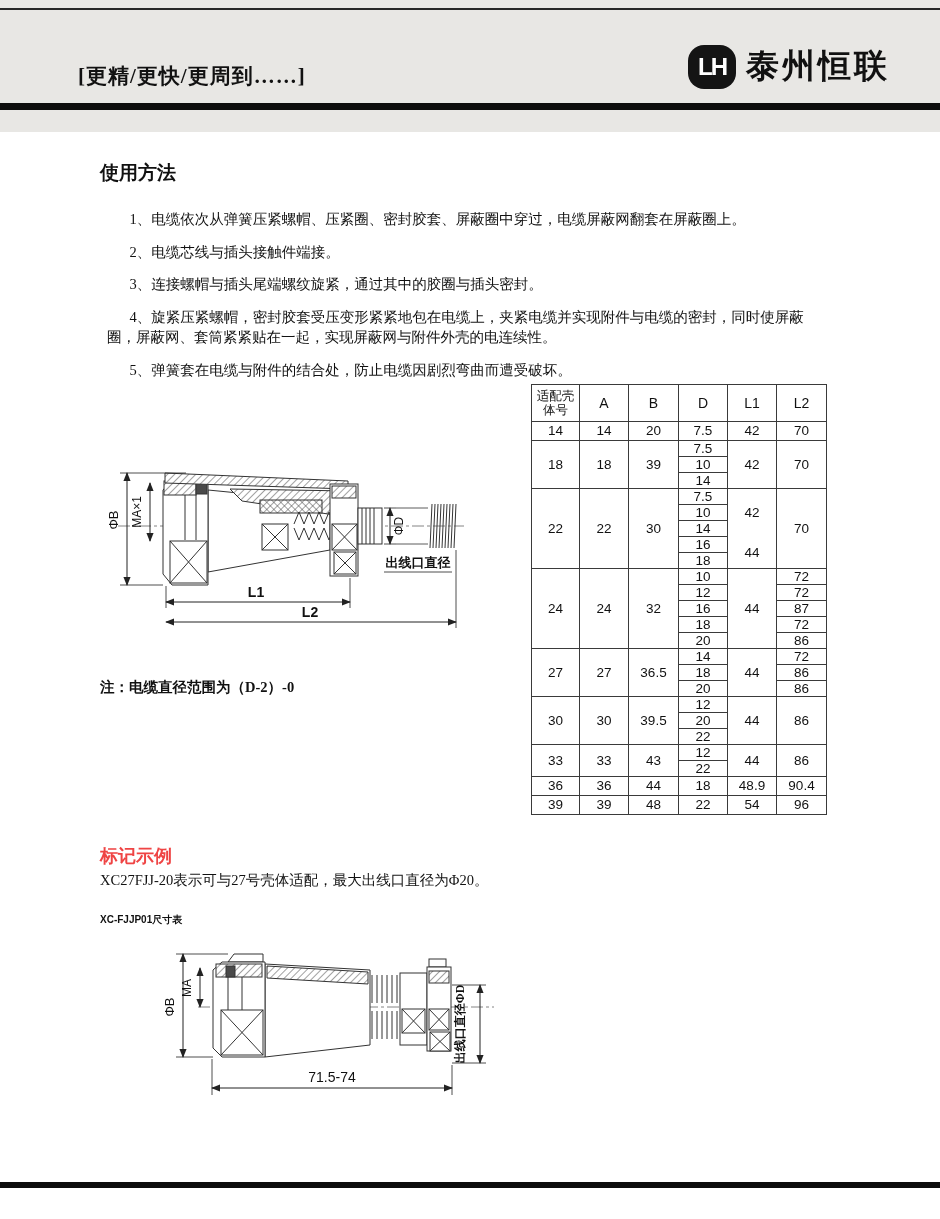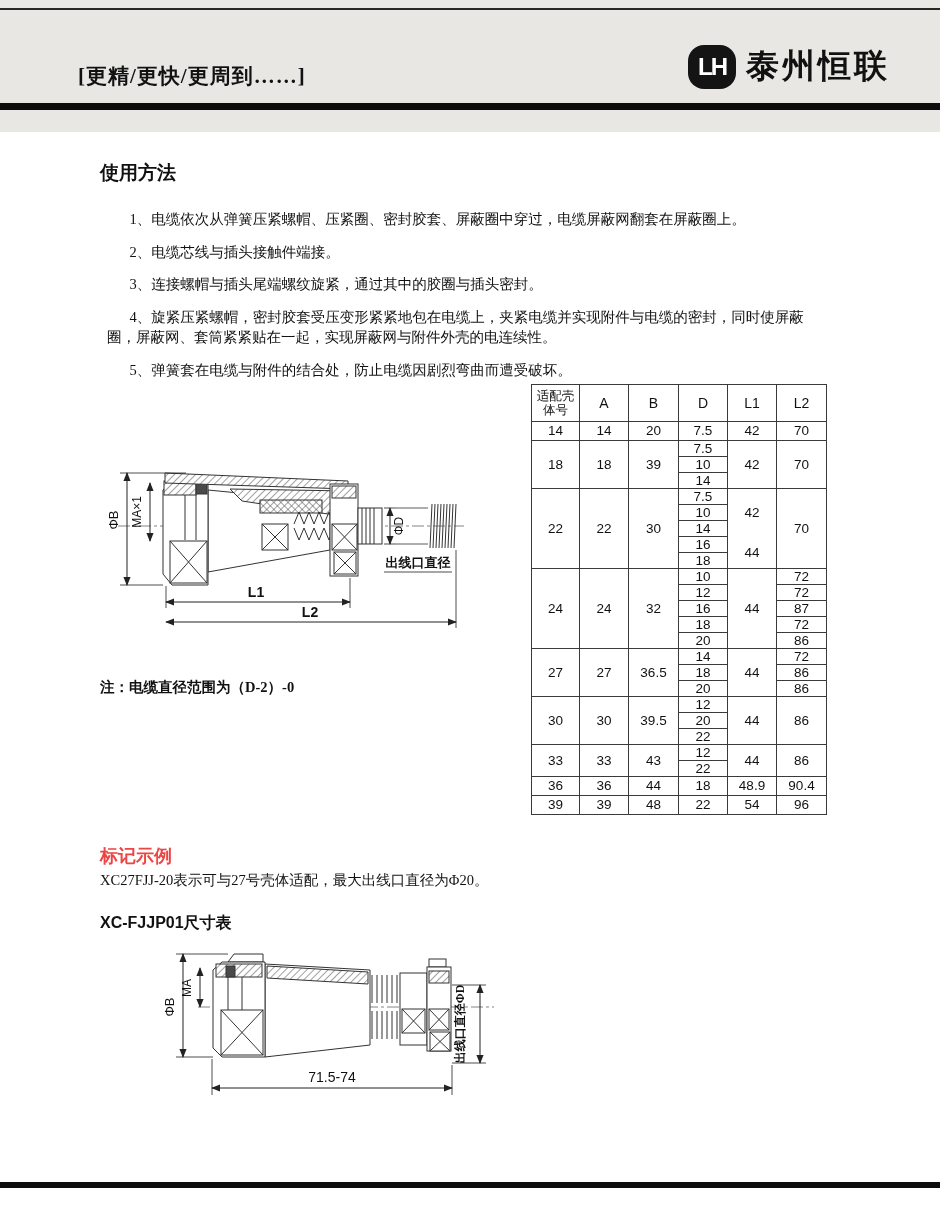"XC-FJJP01尺寸表" .size-table-title { font-size: 16px -> 10px }
